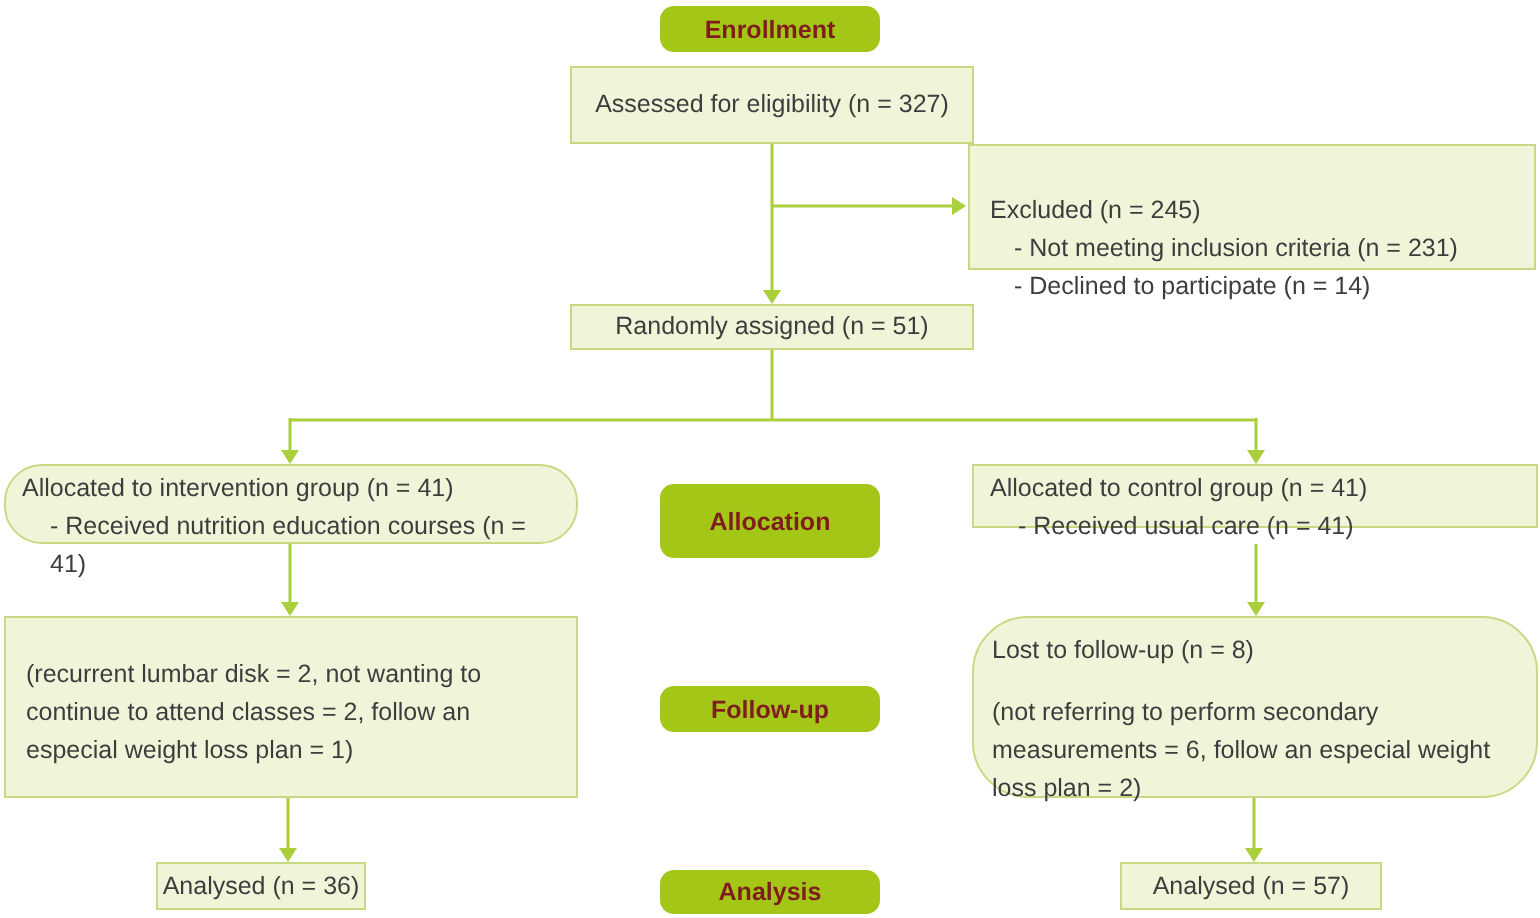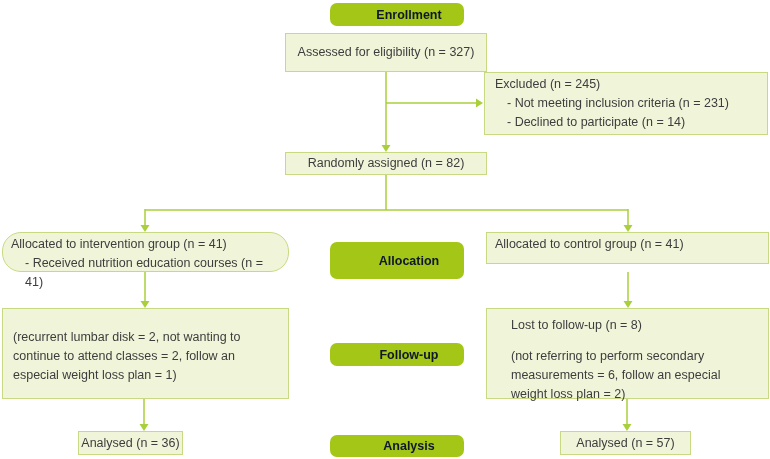"Enrollment" .stage { color: #0f172a -> #7f1d1d; padding-left: 24px -> none }
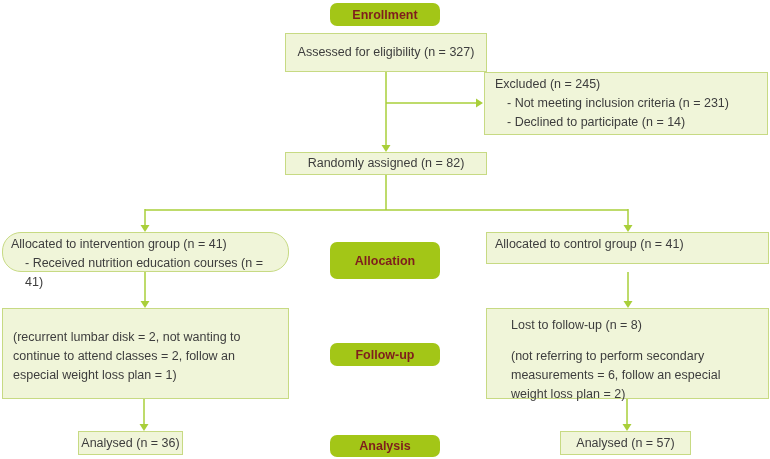"Excluded (n = 245)" .pos-excluded { padding: 2px 10px -> 23px 10px }
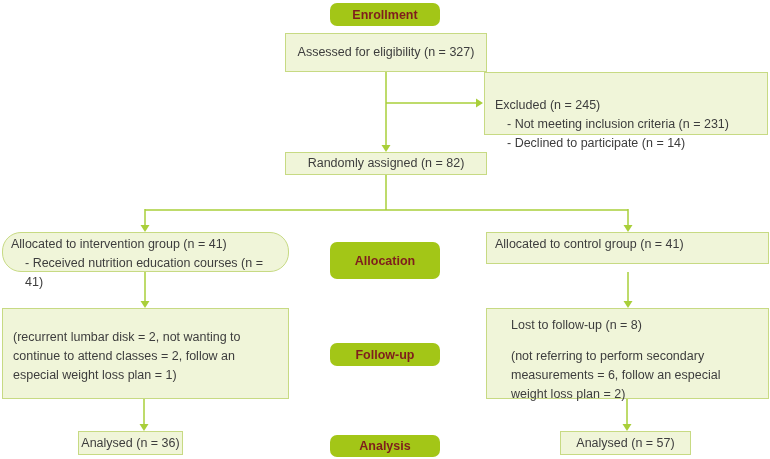"Randomly assigned (n = 82)" div.box { text: 82 -> 51 }
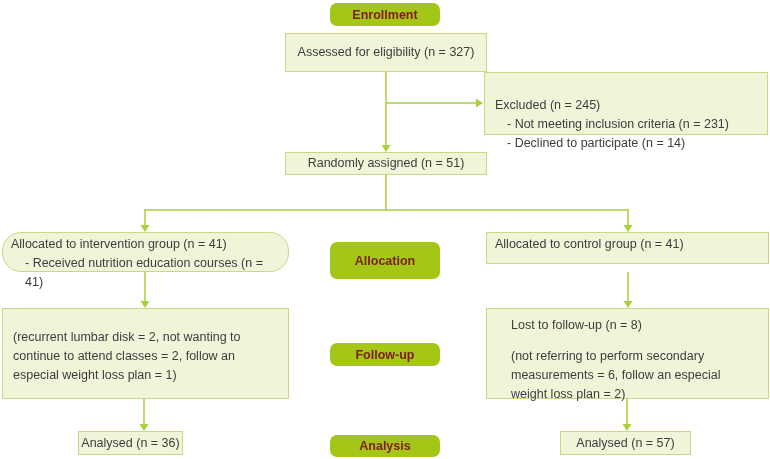"- Received usual care (n" div.indent { html: none -> <div>- Received usual care (n = 41)</div> }
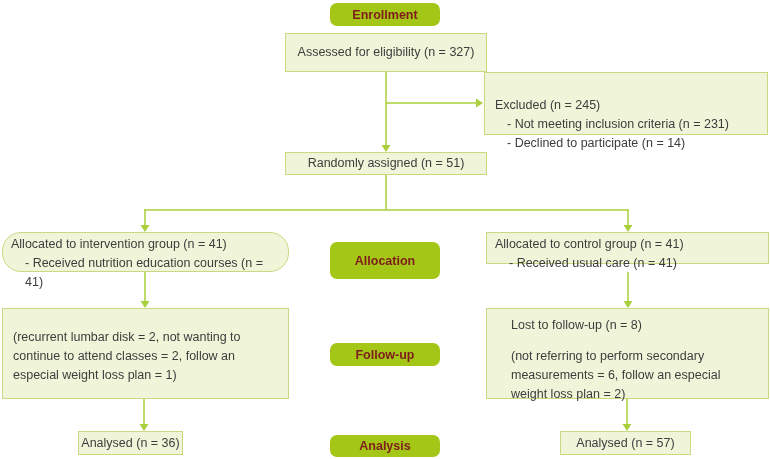"Lost to follow-up (n =" .pos-fuR { border-radius: none -> 28px; padding: 7px 24px -> 7px 9px }
